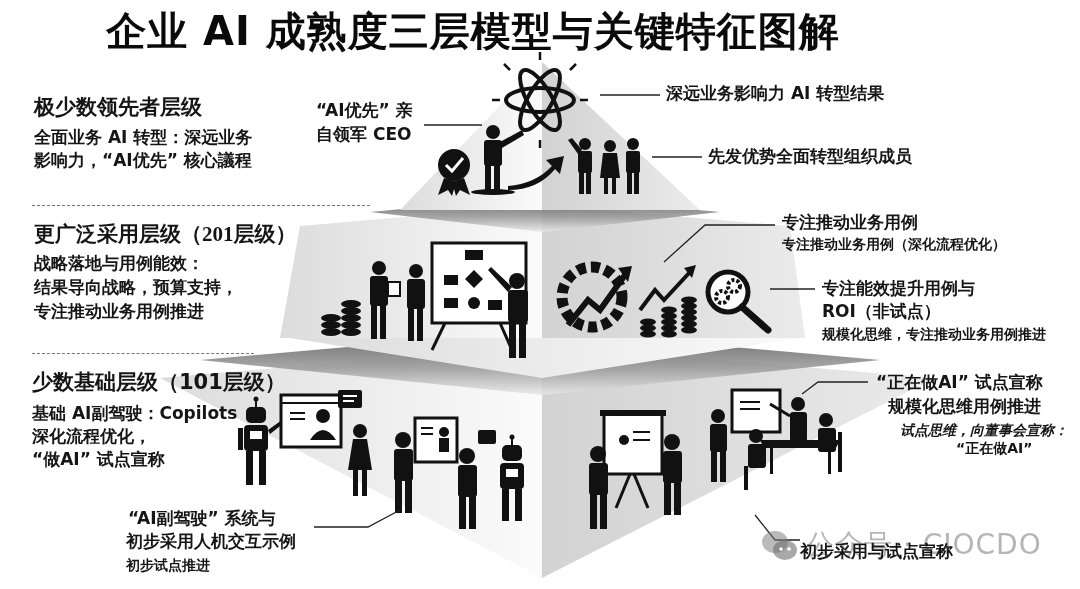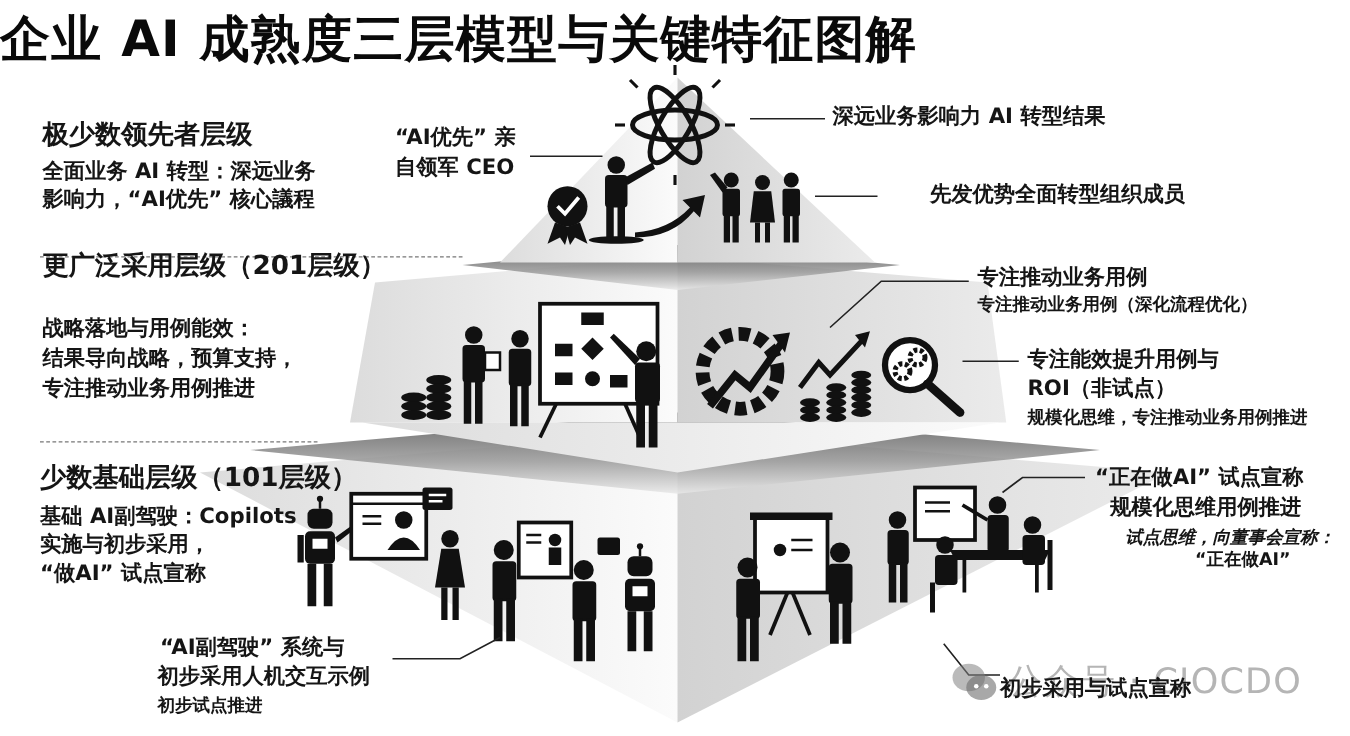"企业 AI 成熟度三层模型与关键特征图解" .title { text-align: none -> center }
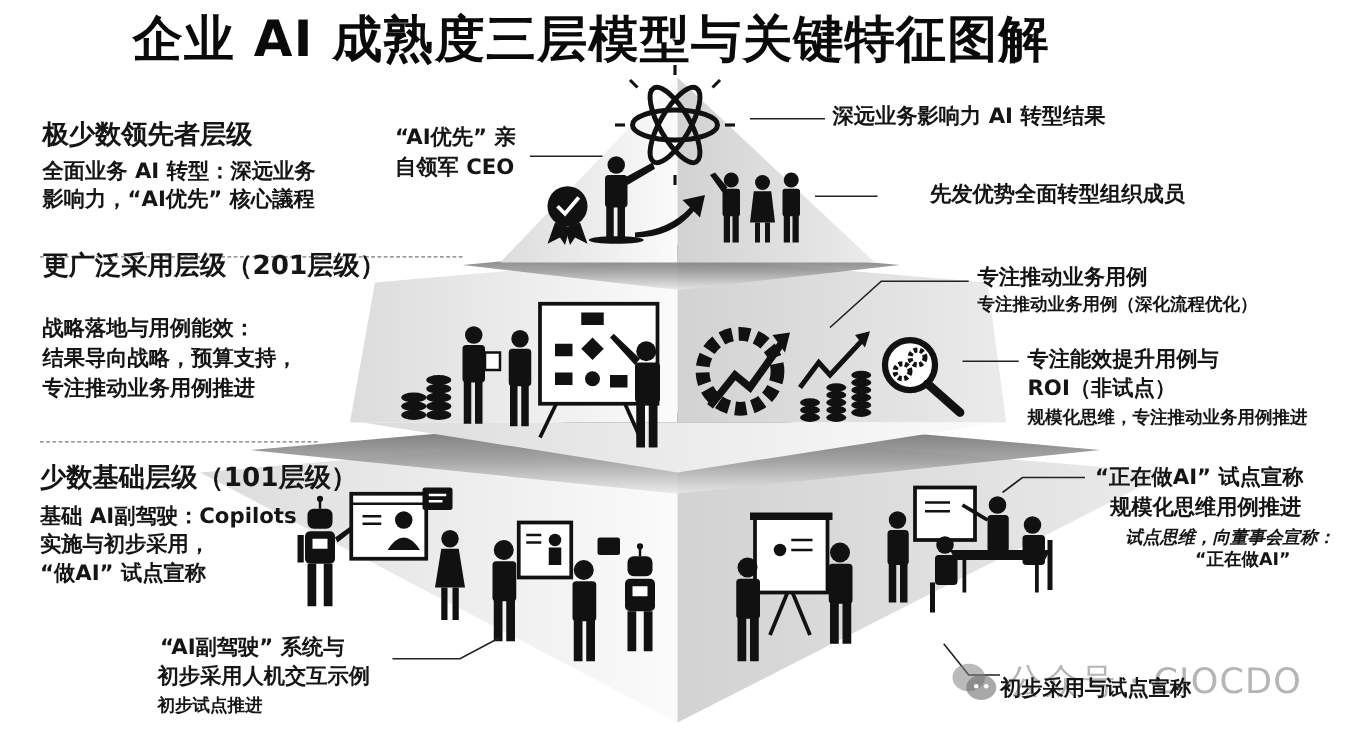"先发优势全面转型组织成员" div.lbl { left: 744px -> 708px }
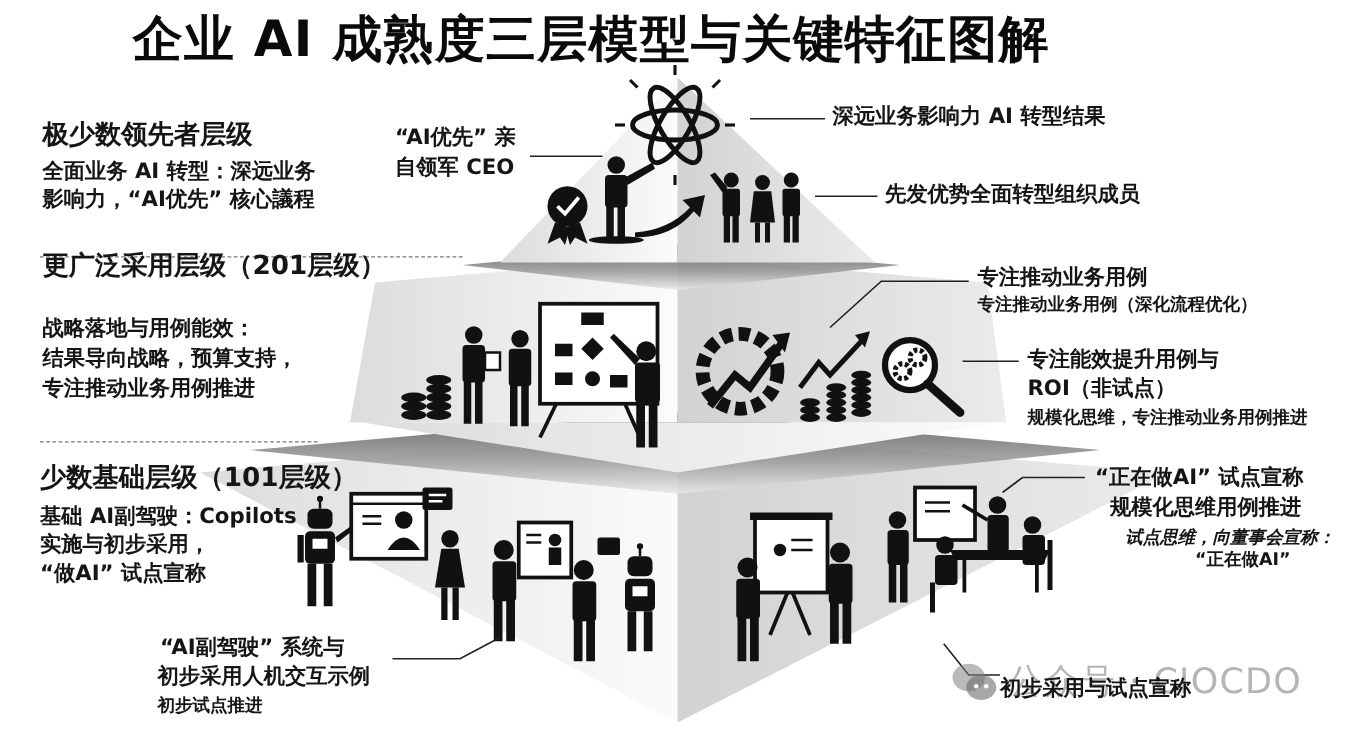"更广泛采用层级（201层级）" div.lbl { font-family: none -> Liberation Serif, serif; top: 200px -> 222px }
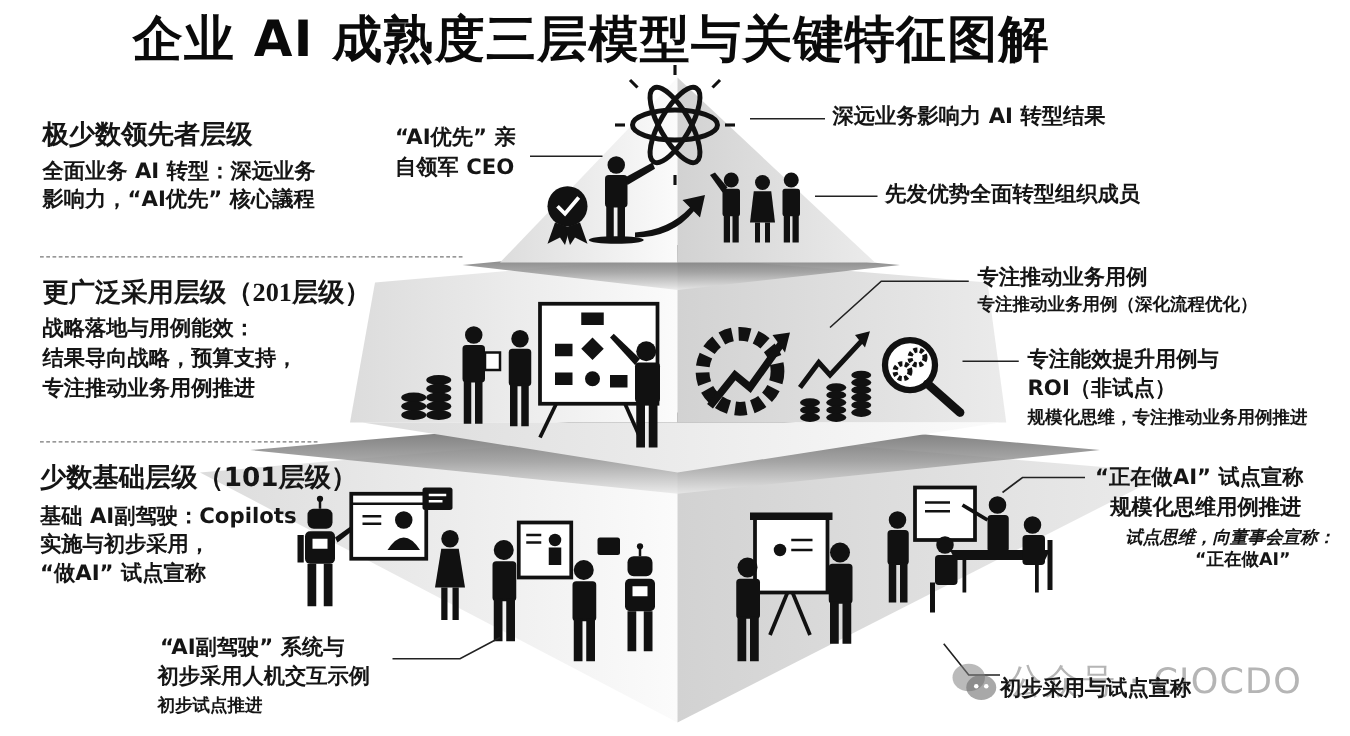"实施与初步采用，" div.lbl { text: 实施与初步采用 -> 深化流程优化 }
